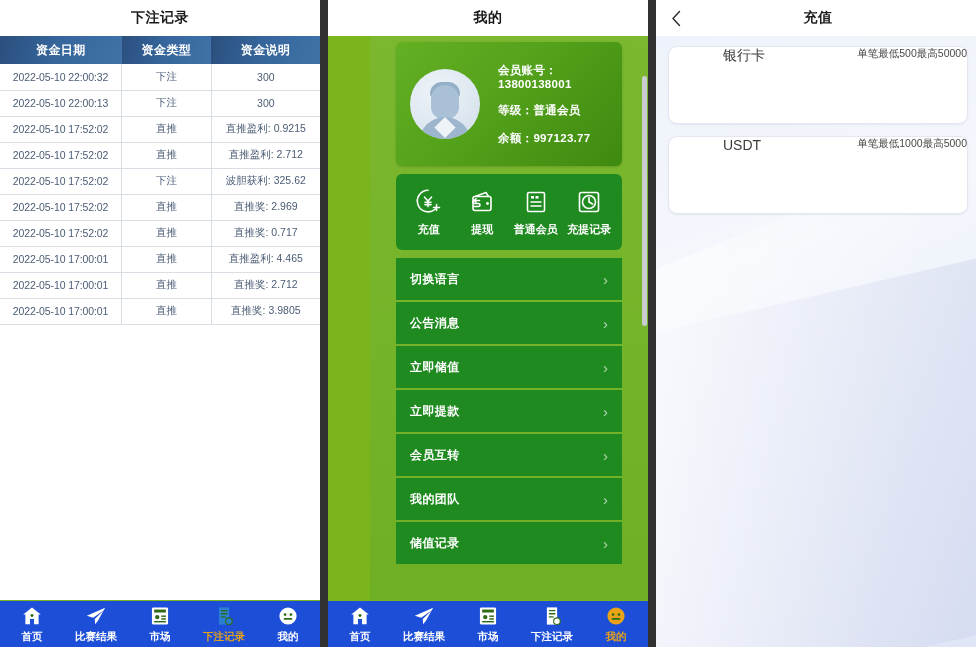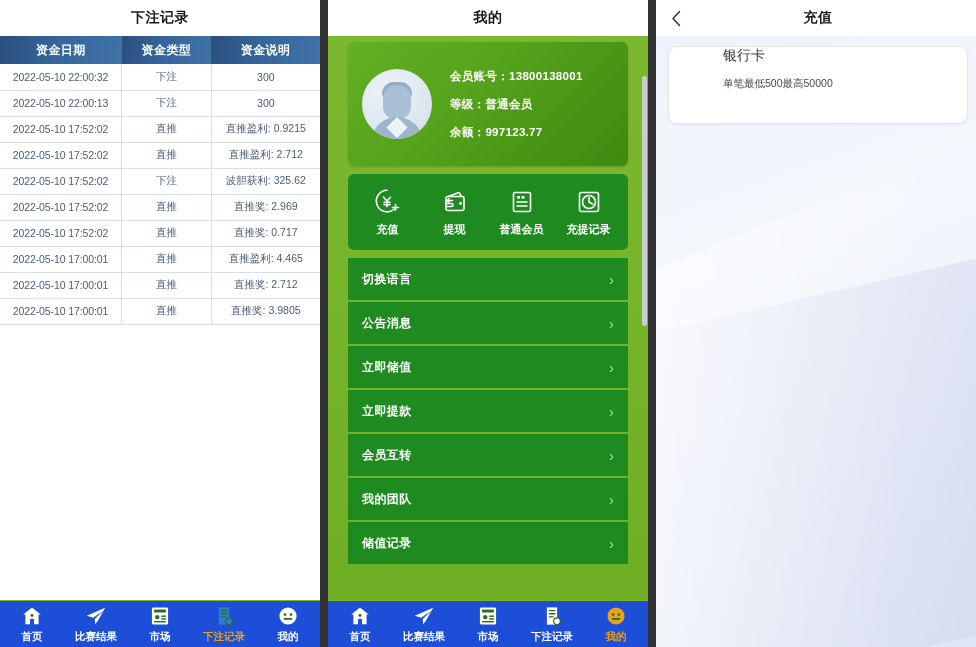"银行卡" .pay-card { flex-direction: column -> none; justify-content: flex-start -> space-between }
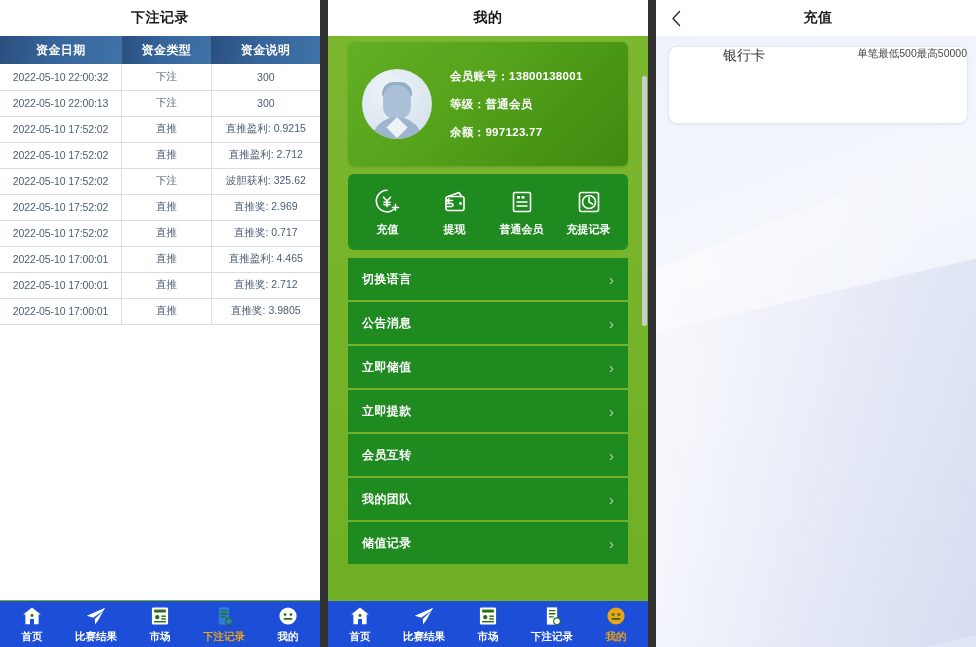"会员账号：13800138001" .p2-scroll { margin-left: none -> 42px; padding: 0 20px -> 0 26px }
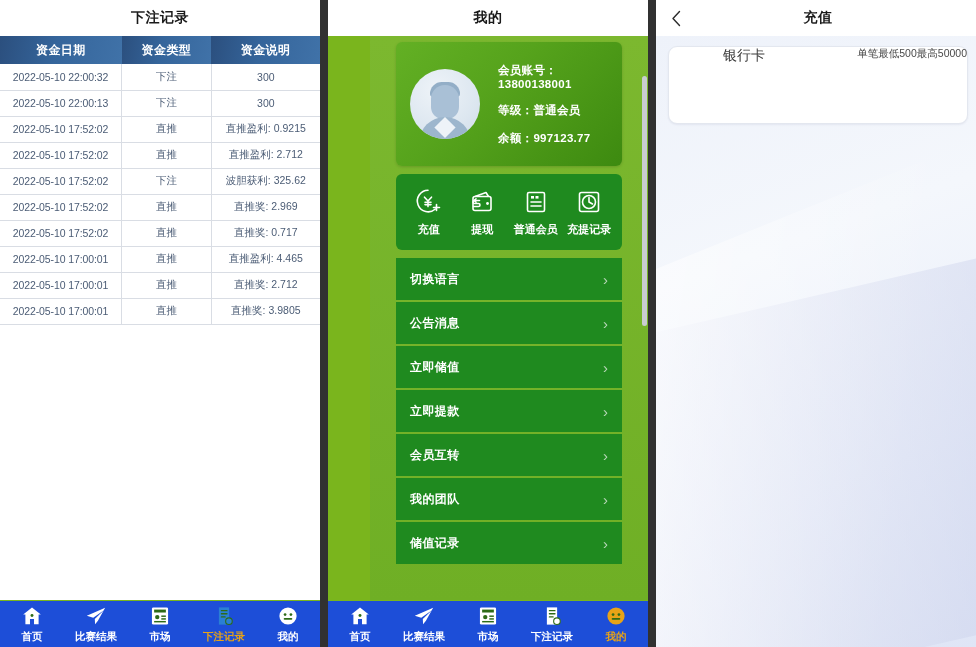"USDT" div.pay-card { html: none -> <div> <div>USDT</div> <div>单笔最低1000最高5000</div> </div> }
